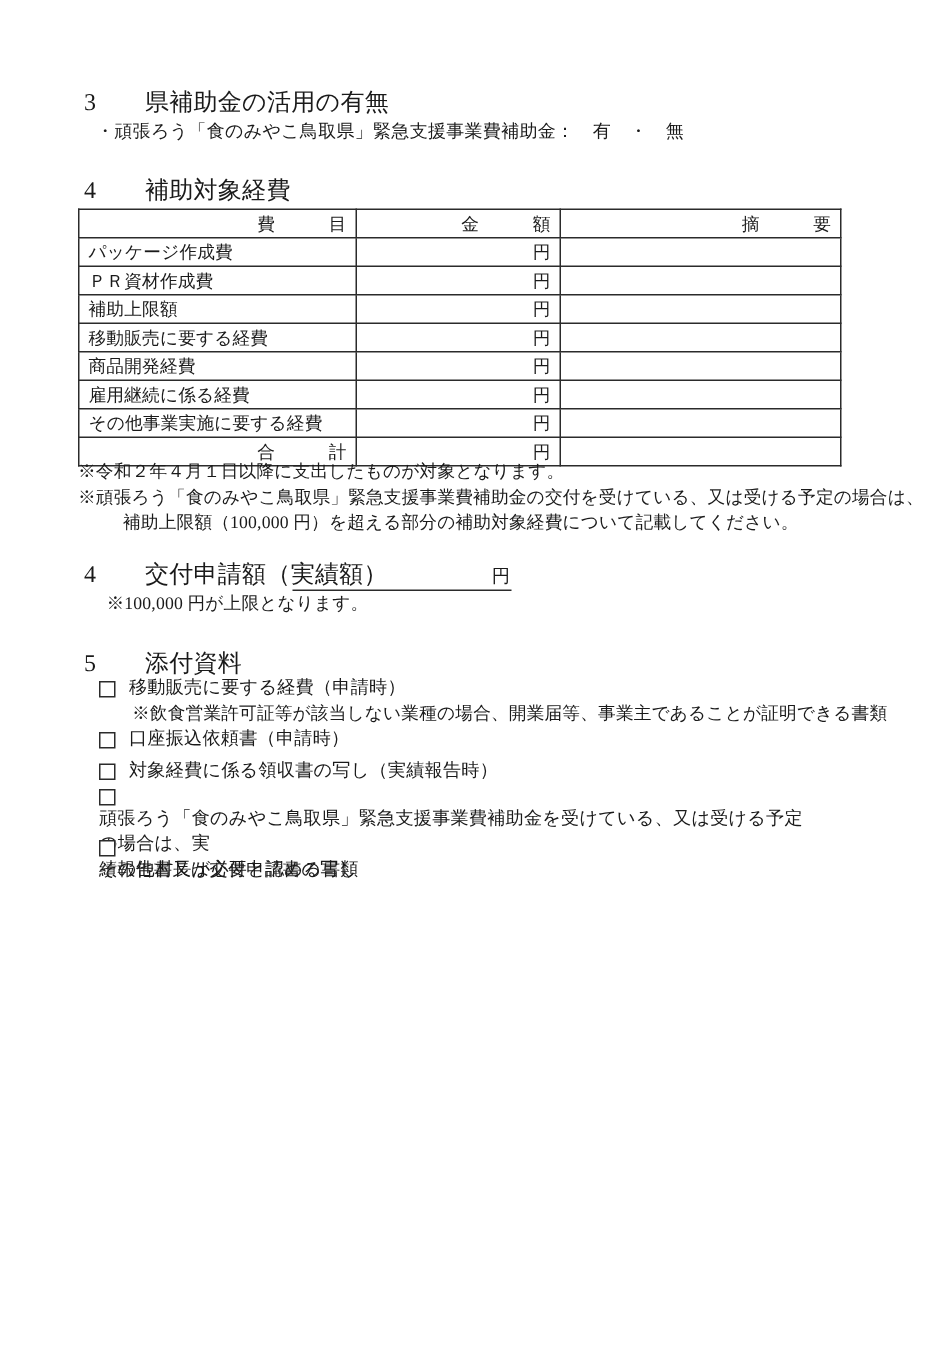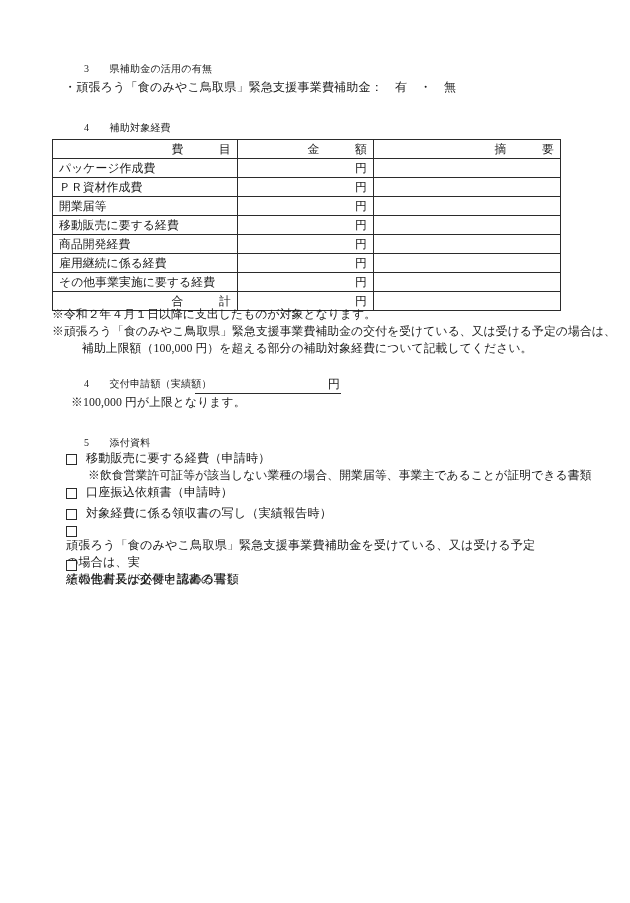"3 県補助金の活用の有無" .sec-head { font-size: 10px -> 16px; margin-left: 28px -> none }
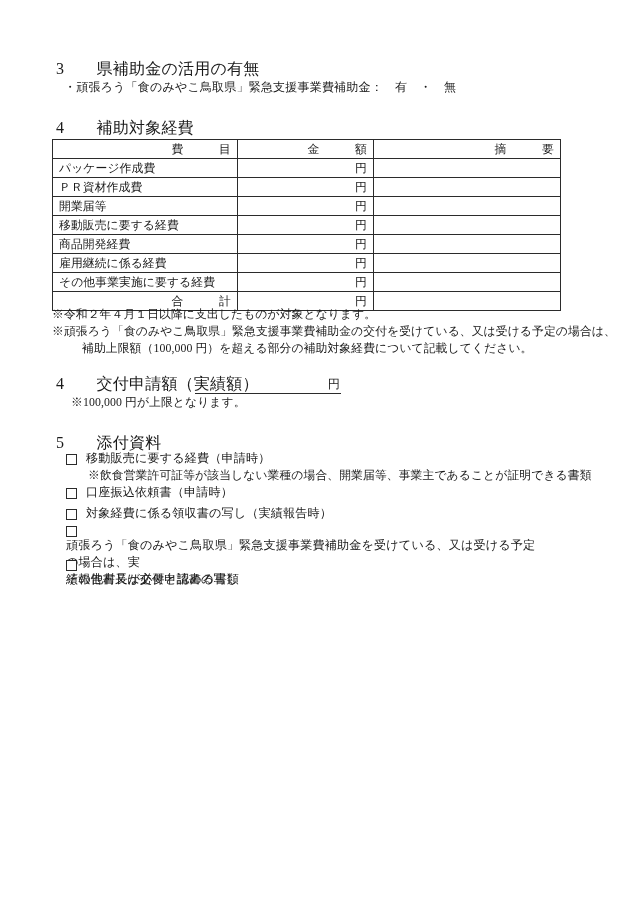"開業届等" td { text: 開業届等 -> 補助上限額 }
